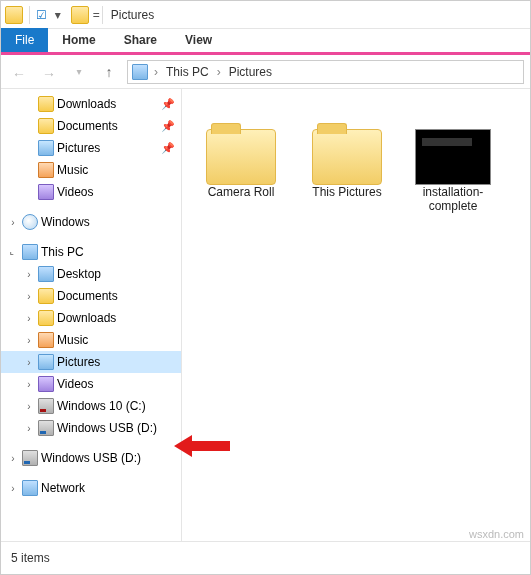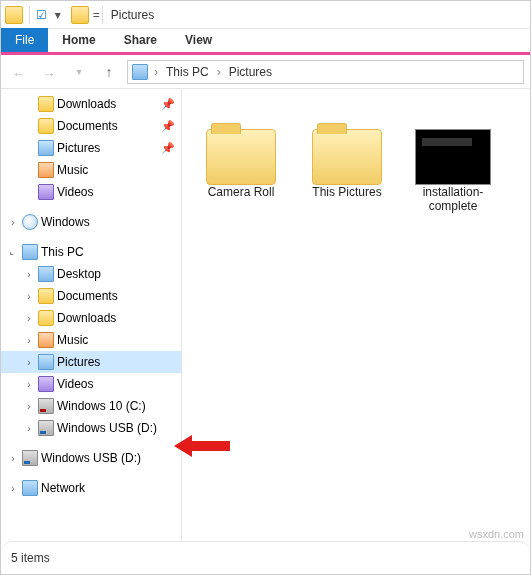"5 items" .status-bar { border-radius: 12px -> none }
